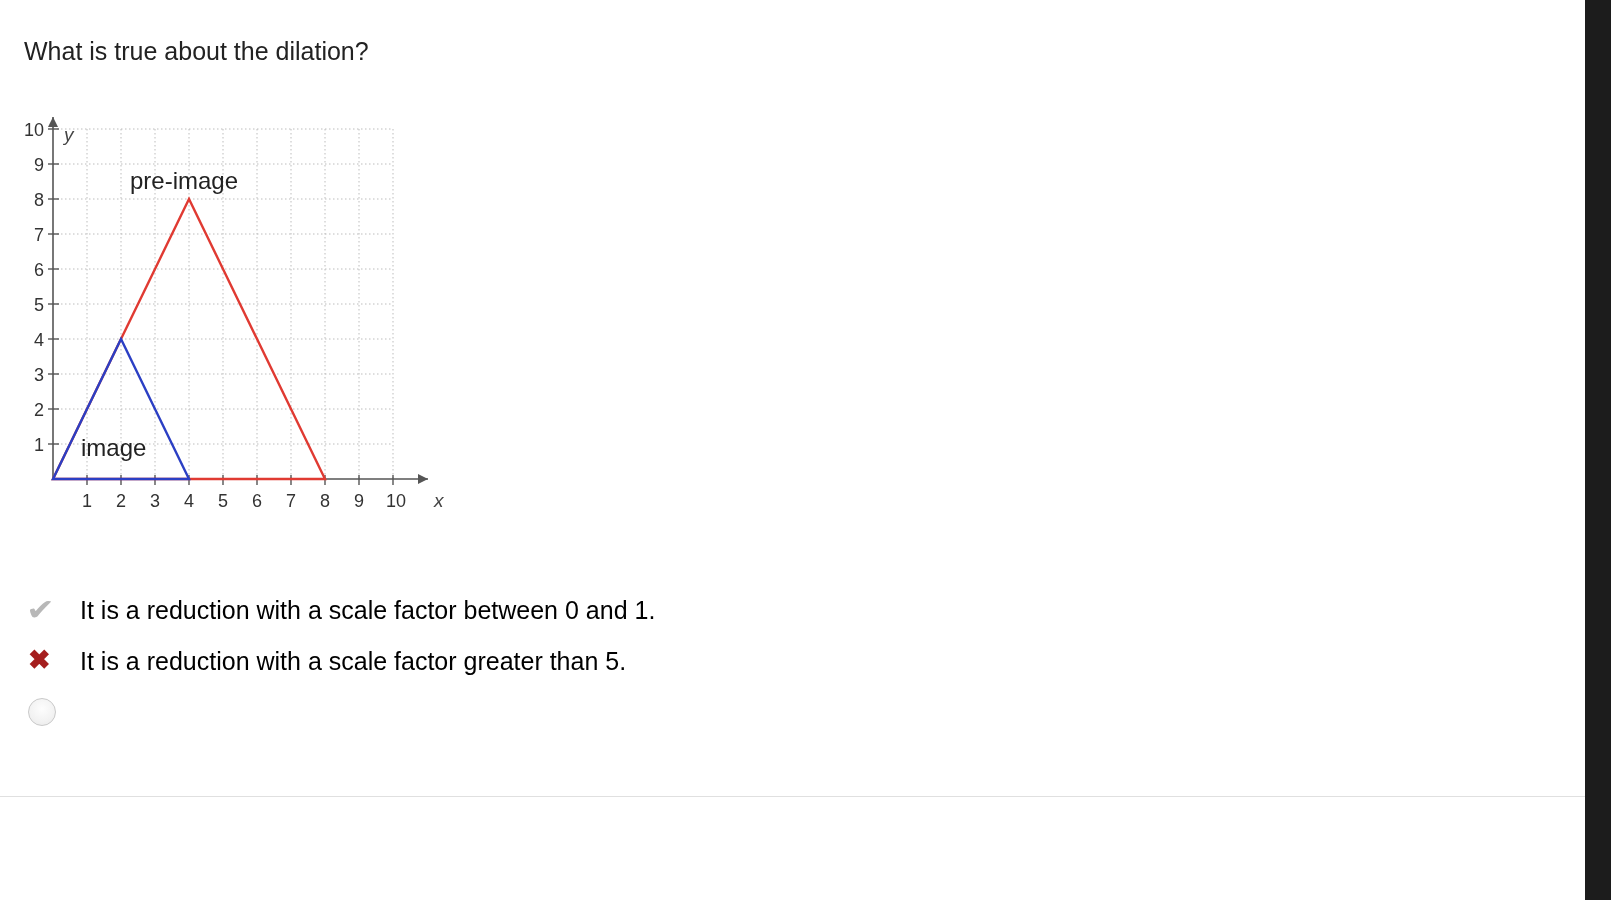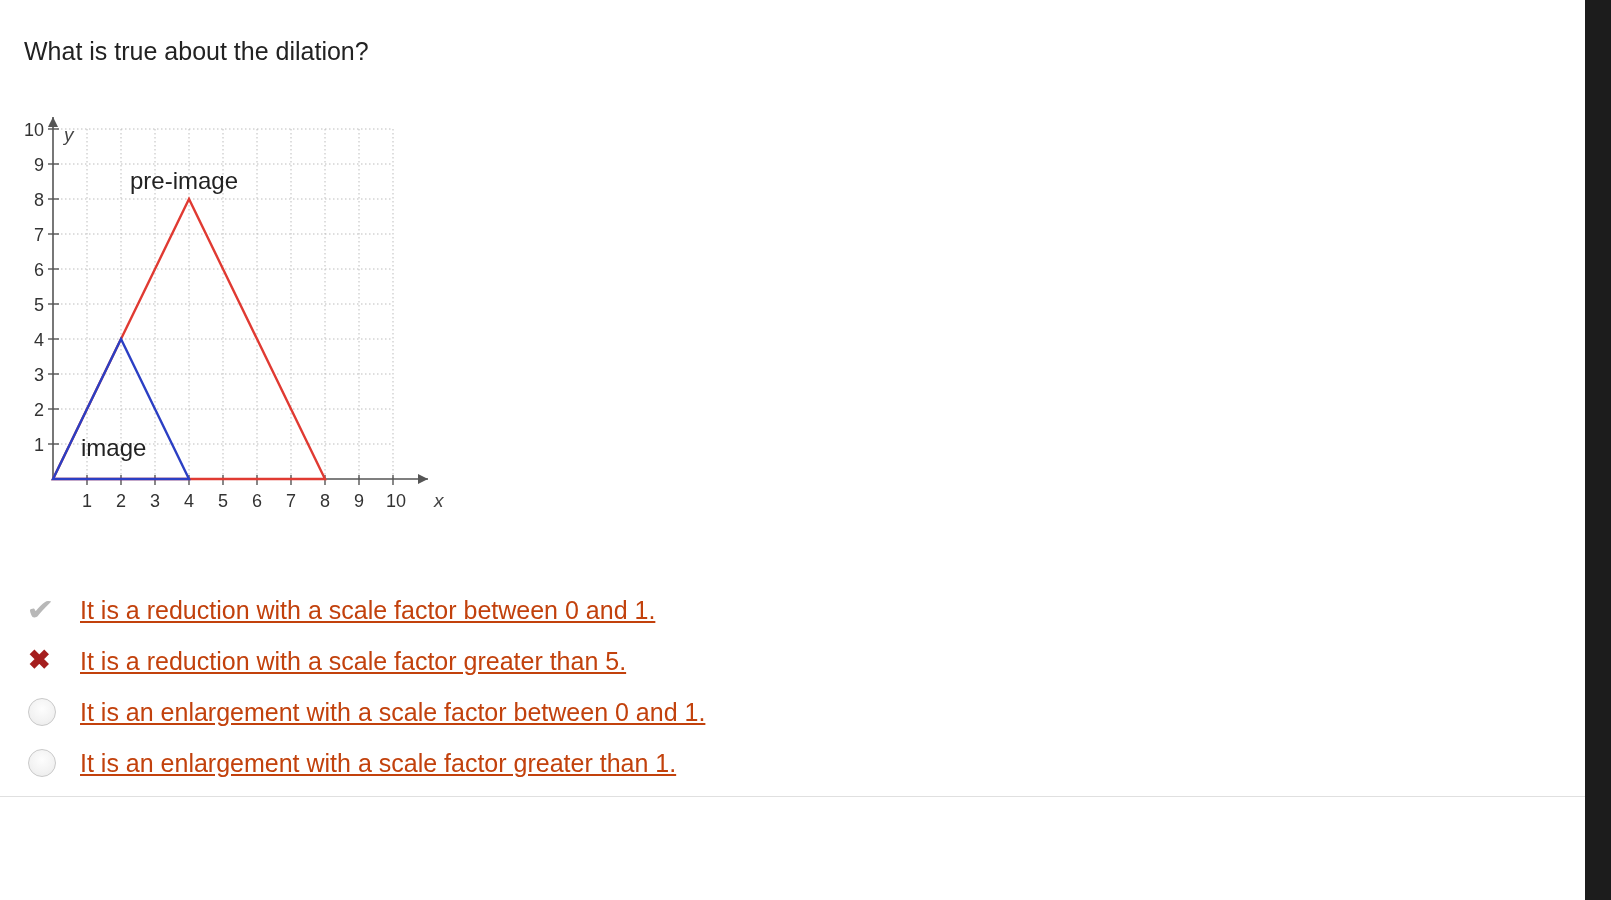"It is a reduction with" .answer-label { color: #c2410c -> #000000; text-decoration: underline -> none }
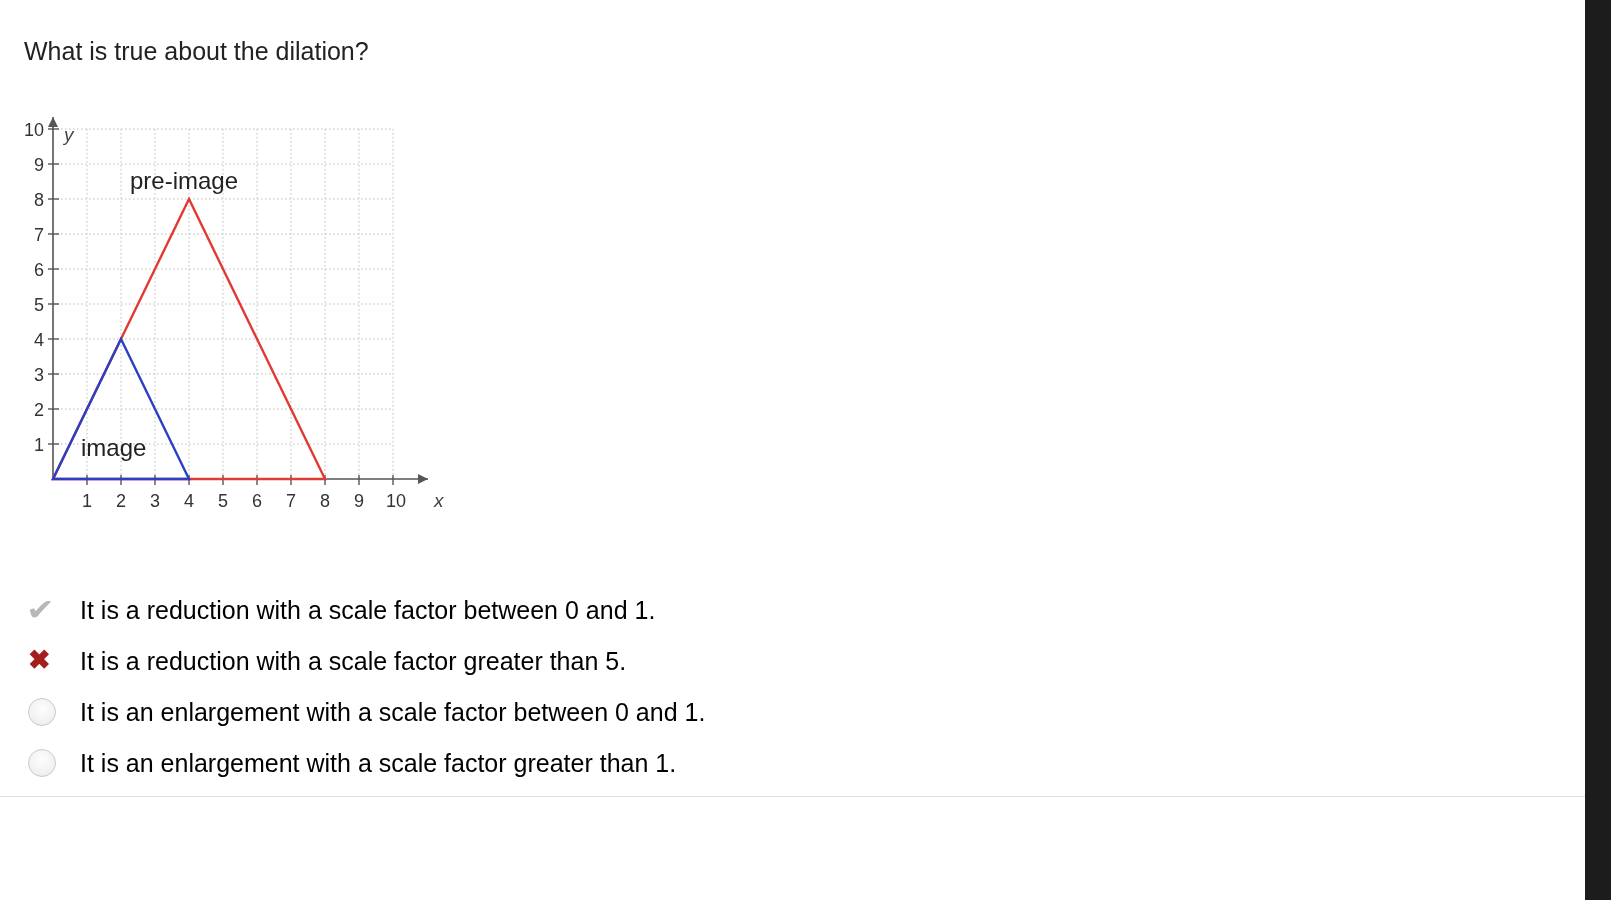"It is an enlargement with a scale factor between" div.answer-label { html: <div>It is an enlargement with a scale factor between 0 and 1.</div> -> none }
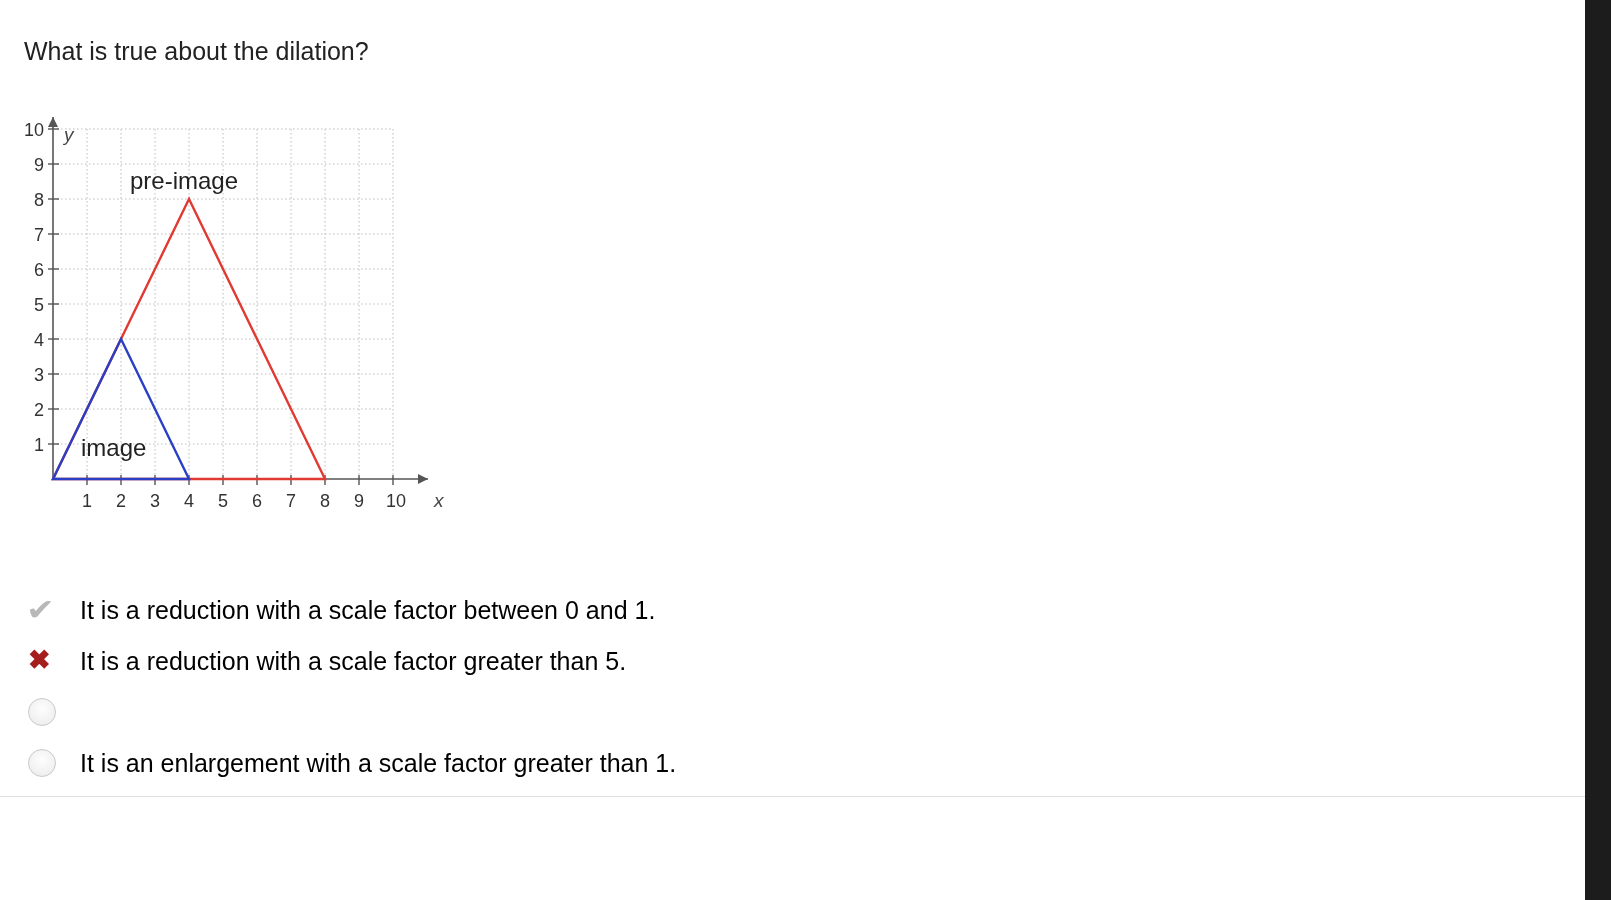"It is an enlargement with" div.answer-row { html: <div> <div> <span></span> </div> <div>It is an enlargement with a scale factor greater than 1.</div> </div> -> none }
